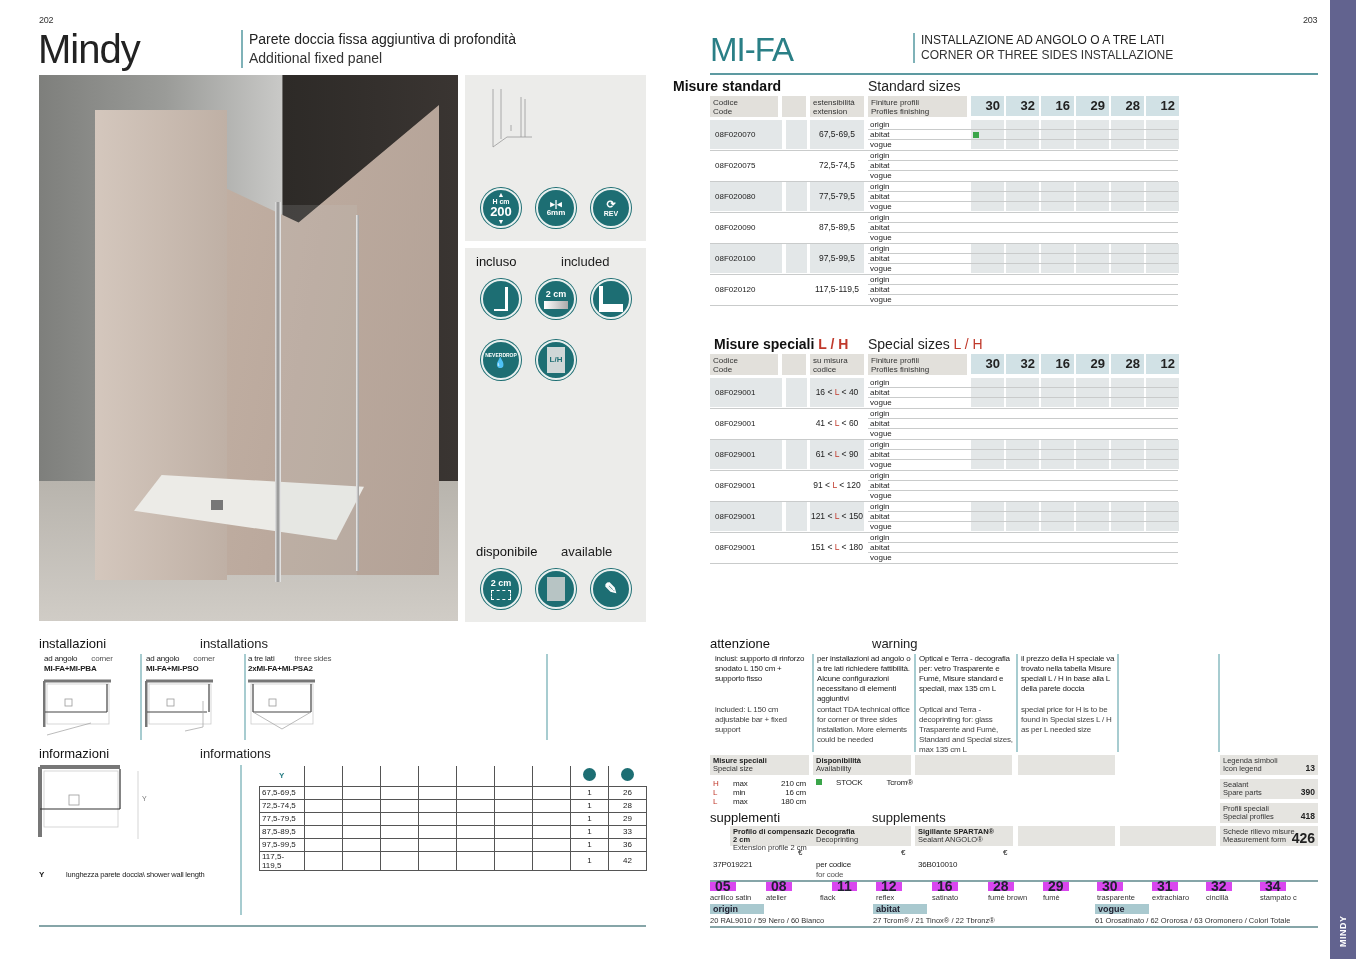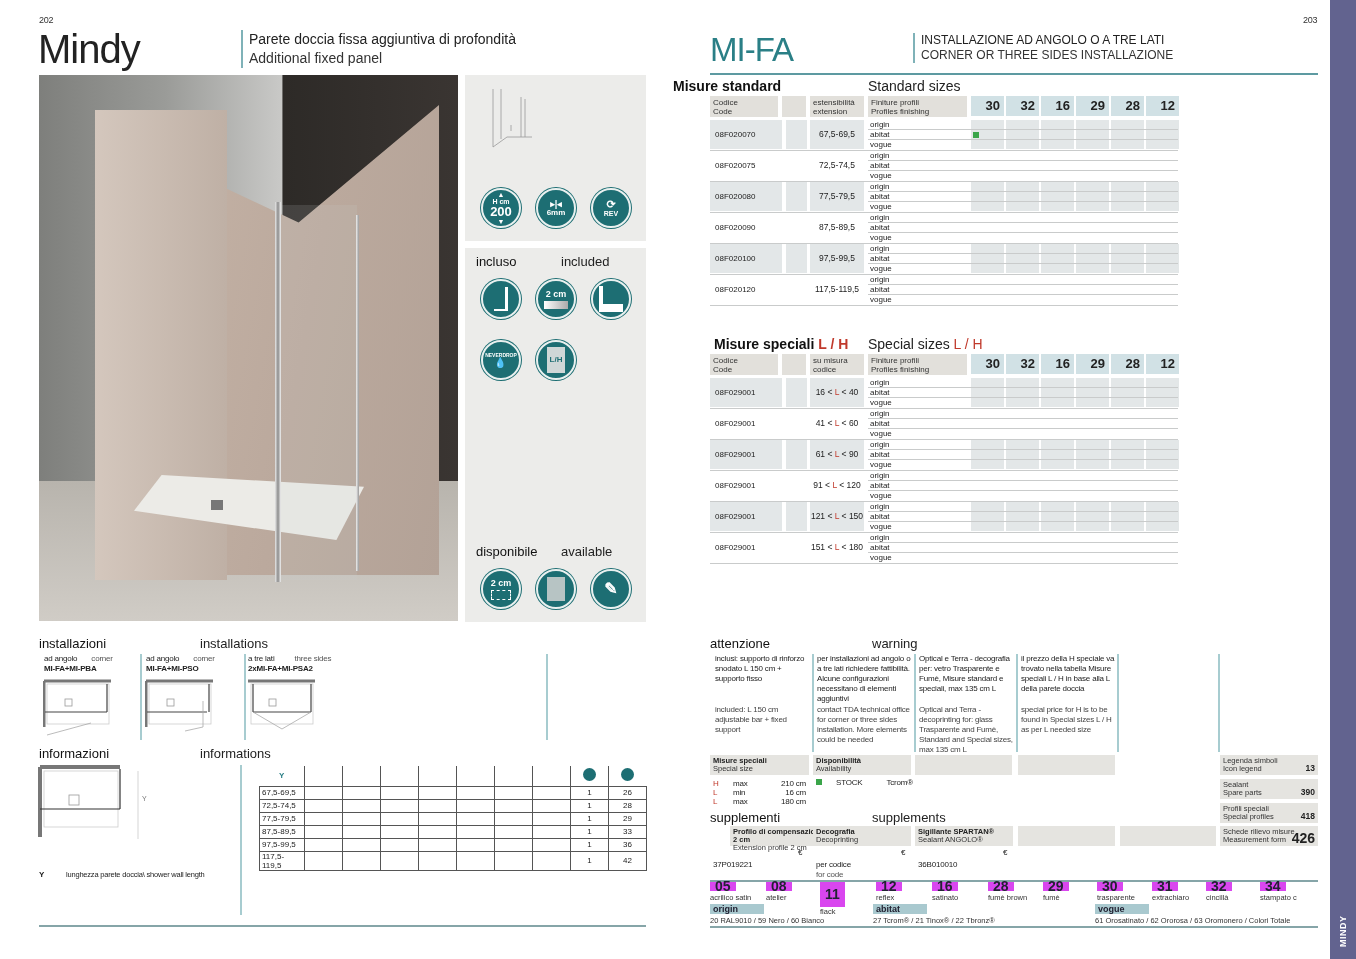"11" span.chip { margin-left: none -> 12px; padding: 8px 5px -> 0px 5px }
